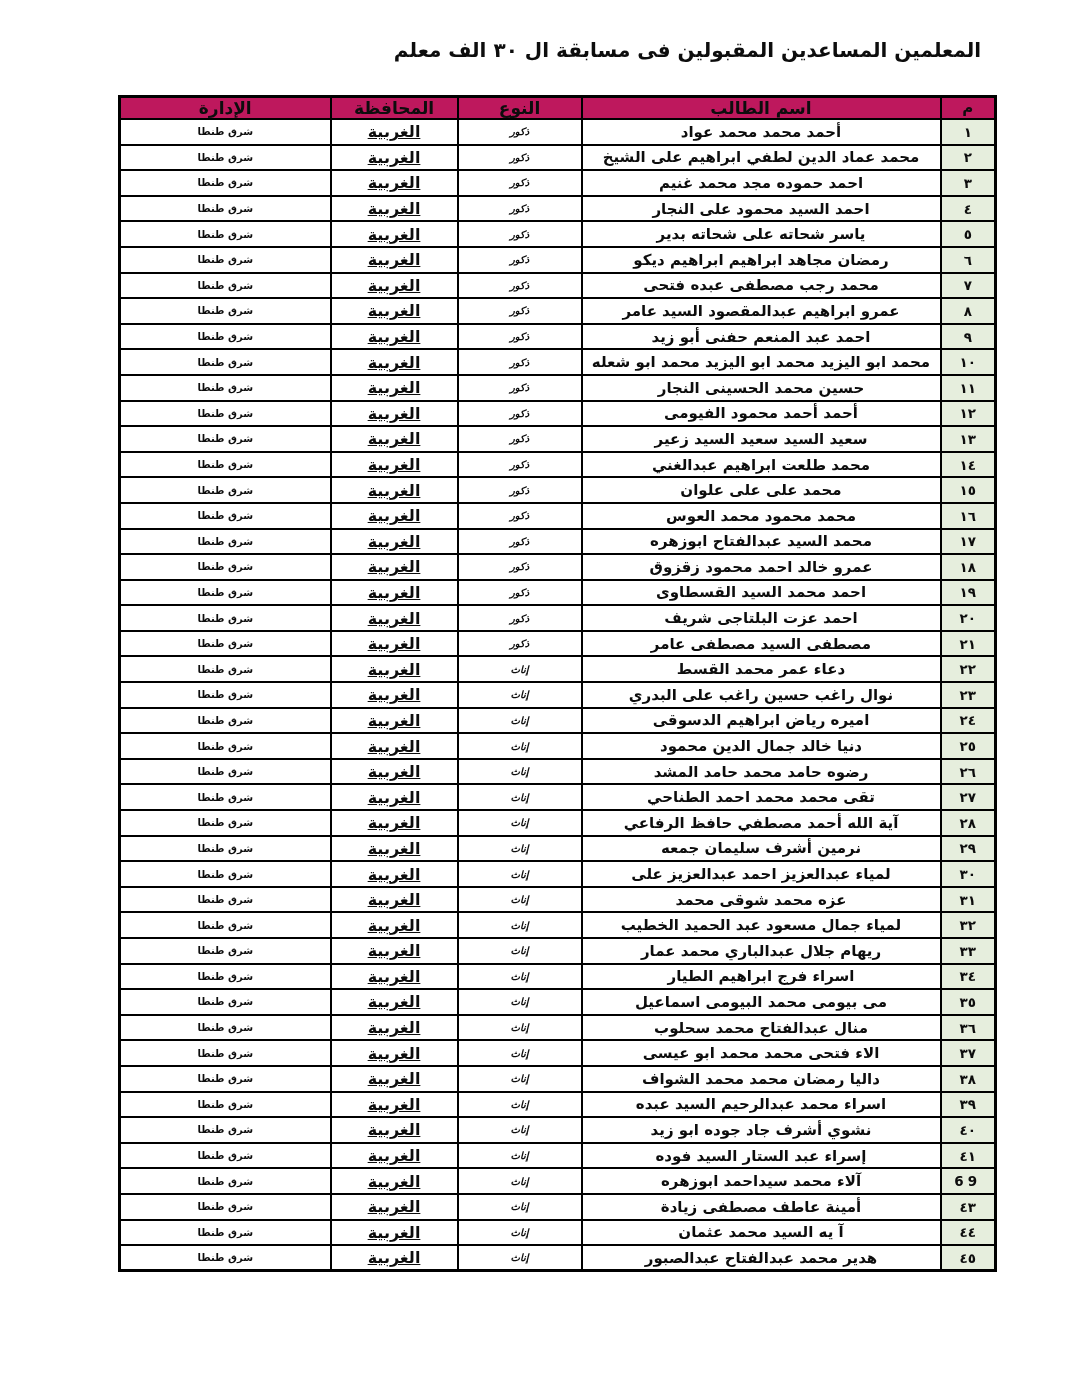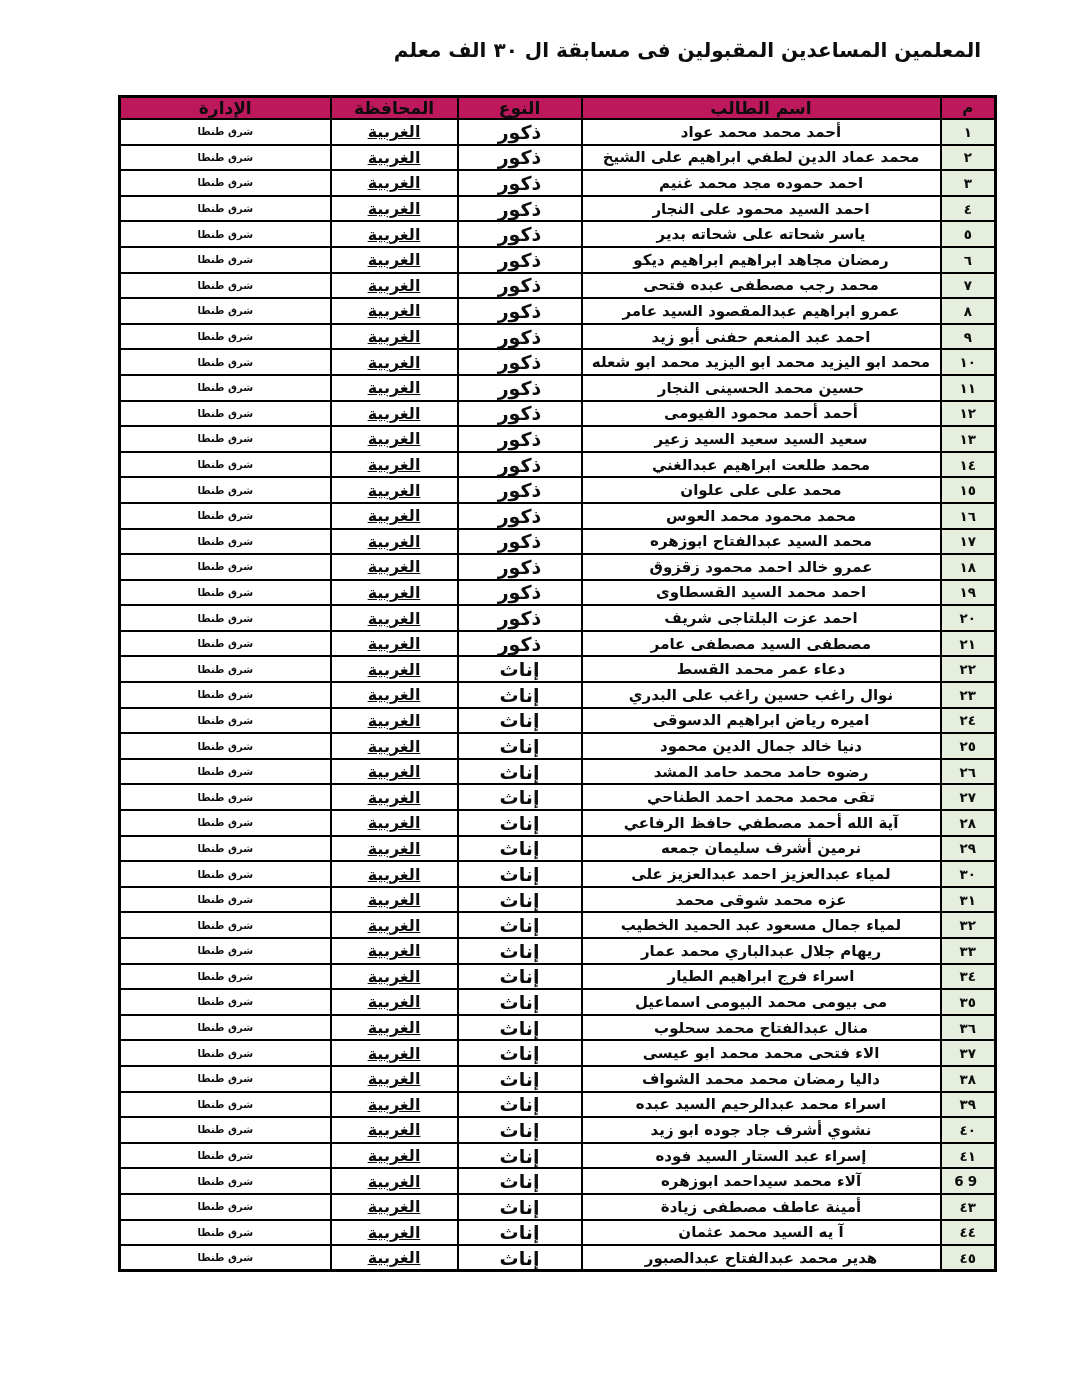"ذكور" td.col-gender { font-size: 19px -> 10px; font-style: none -> italic }
